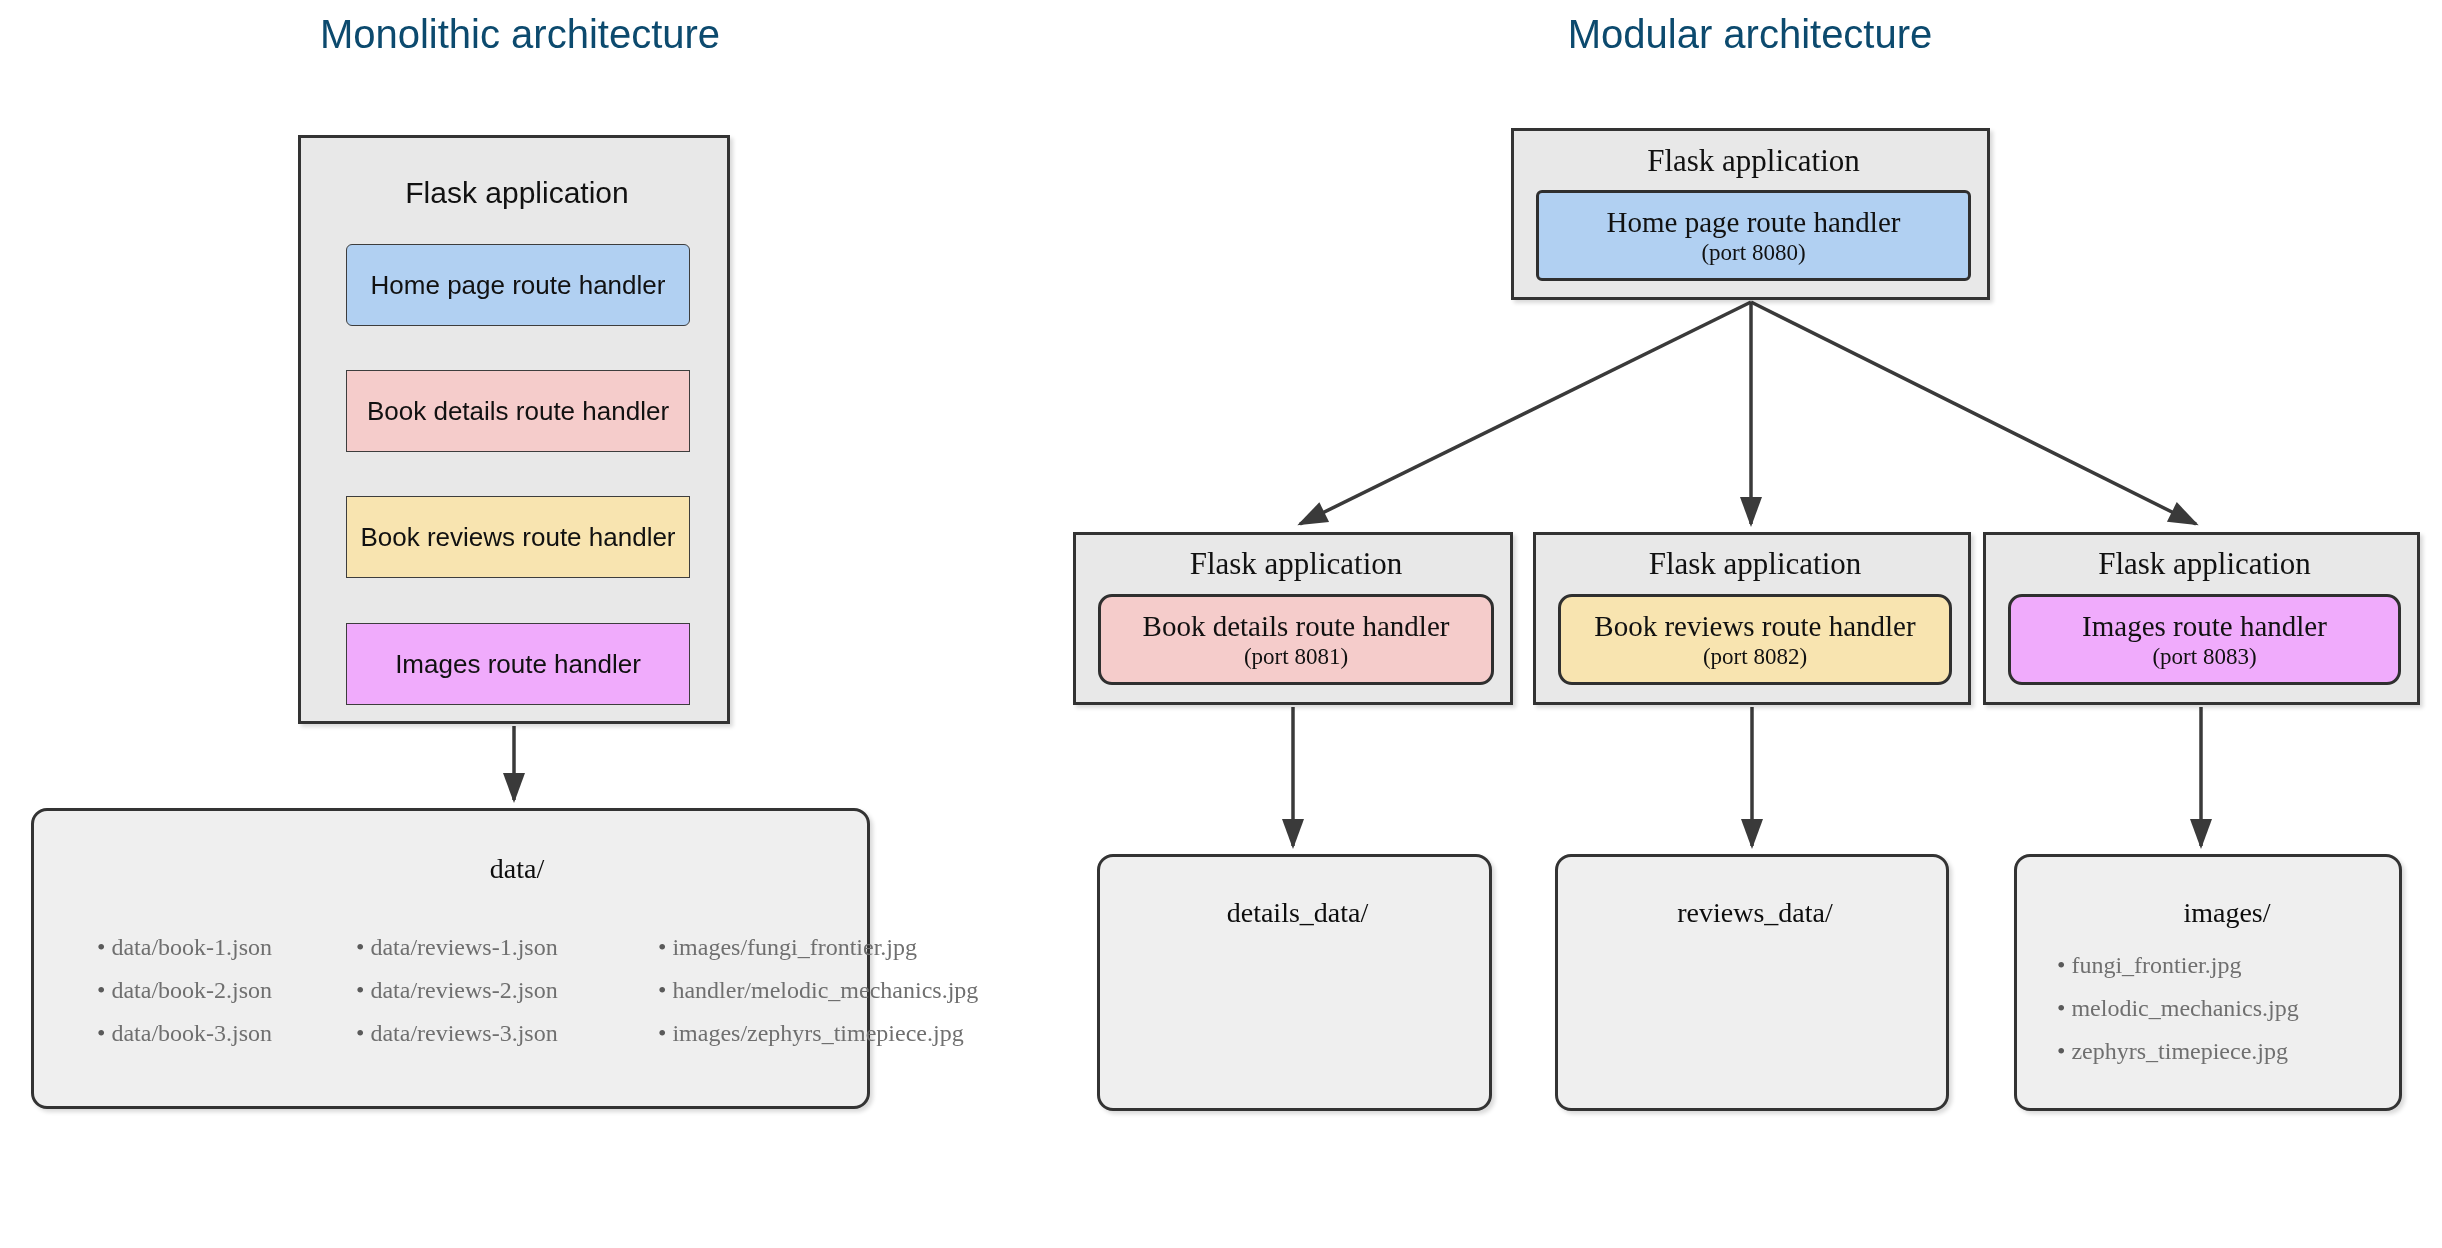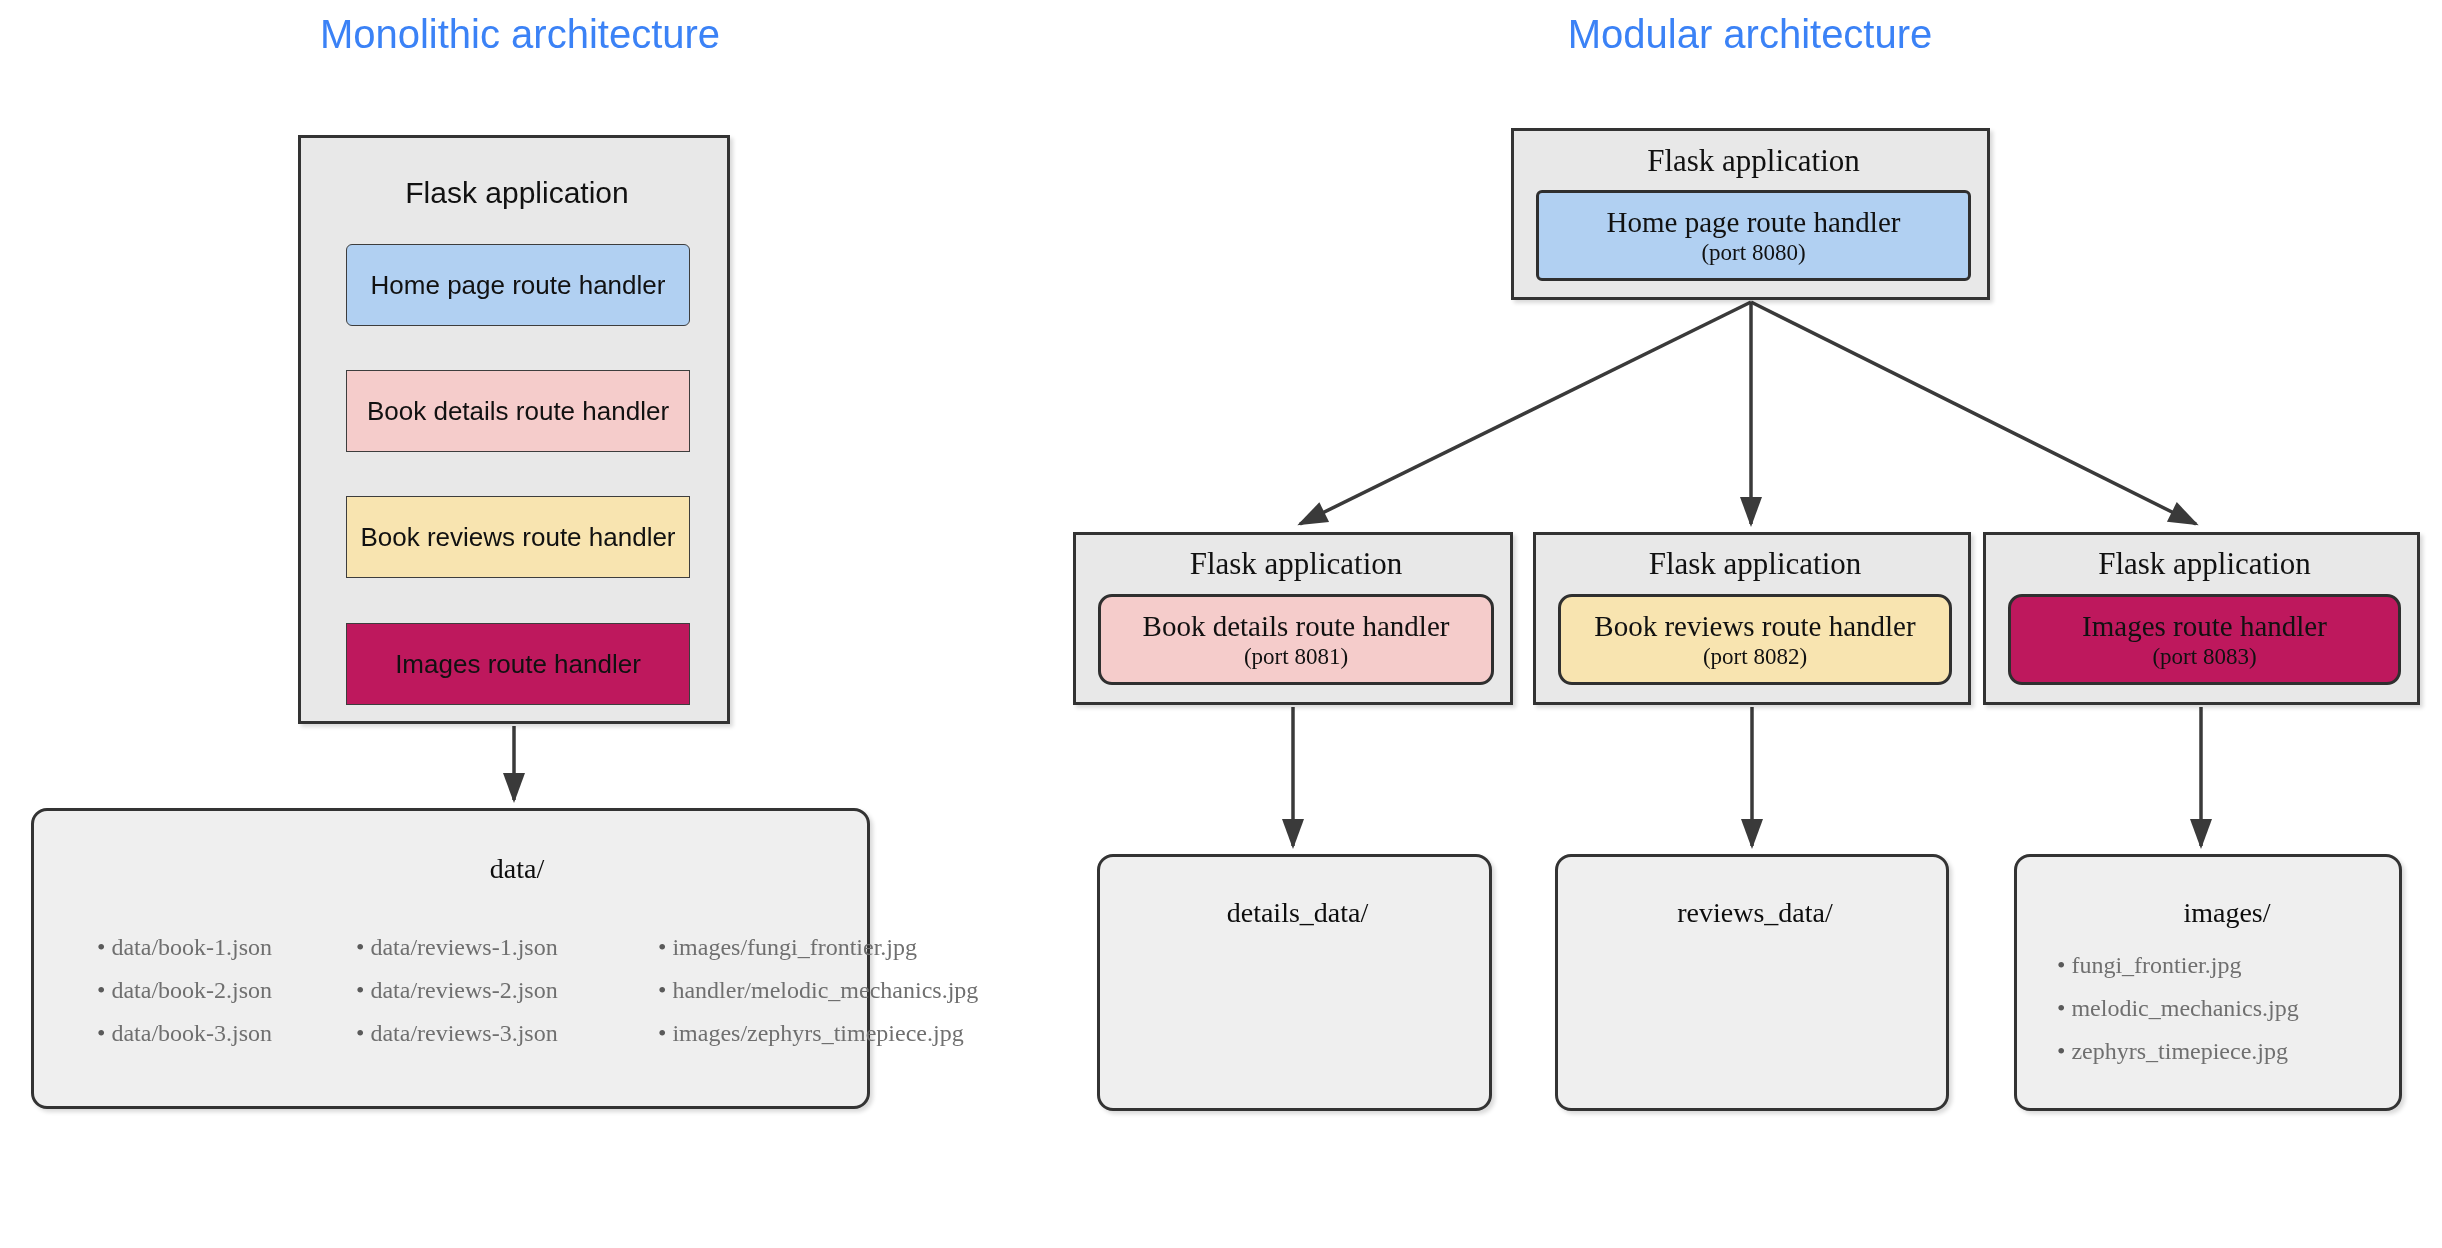"Monolithic architecture" .big-title { color: #3b82f6 -> #0c4a6e }
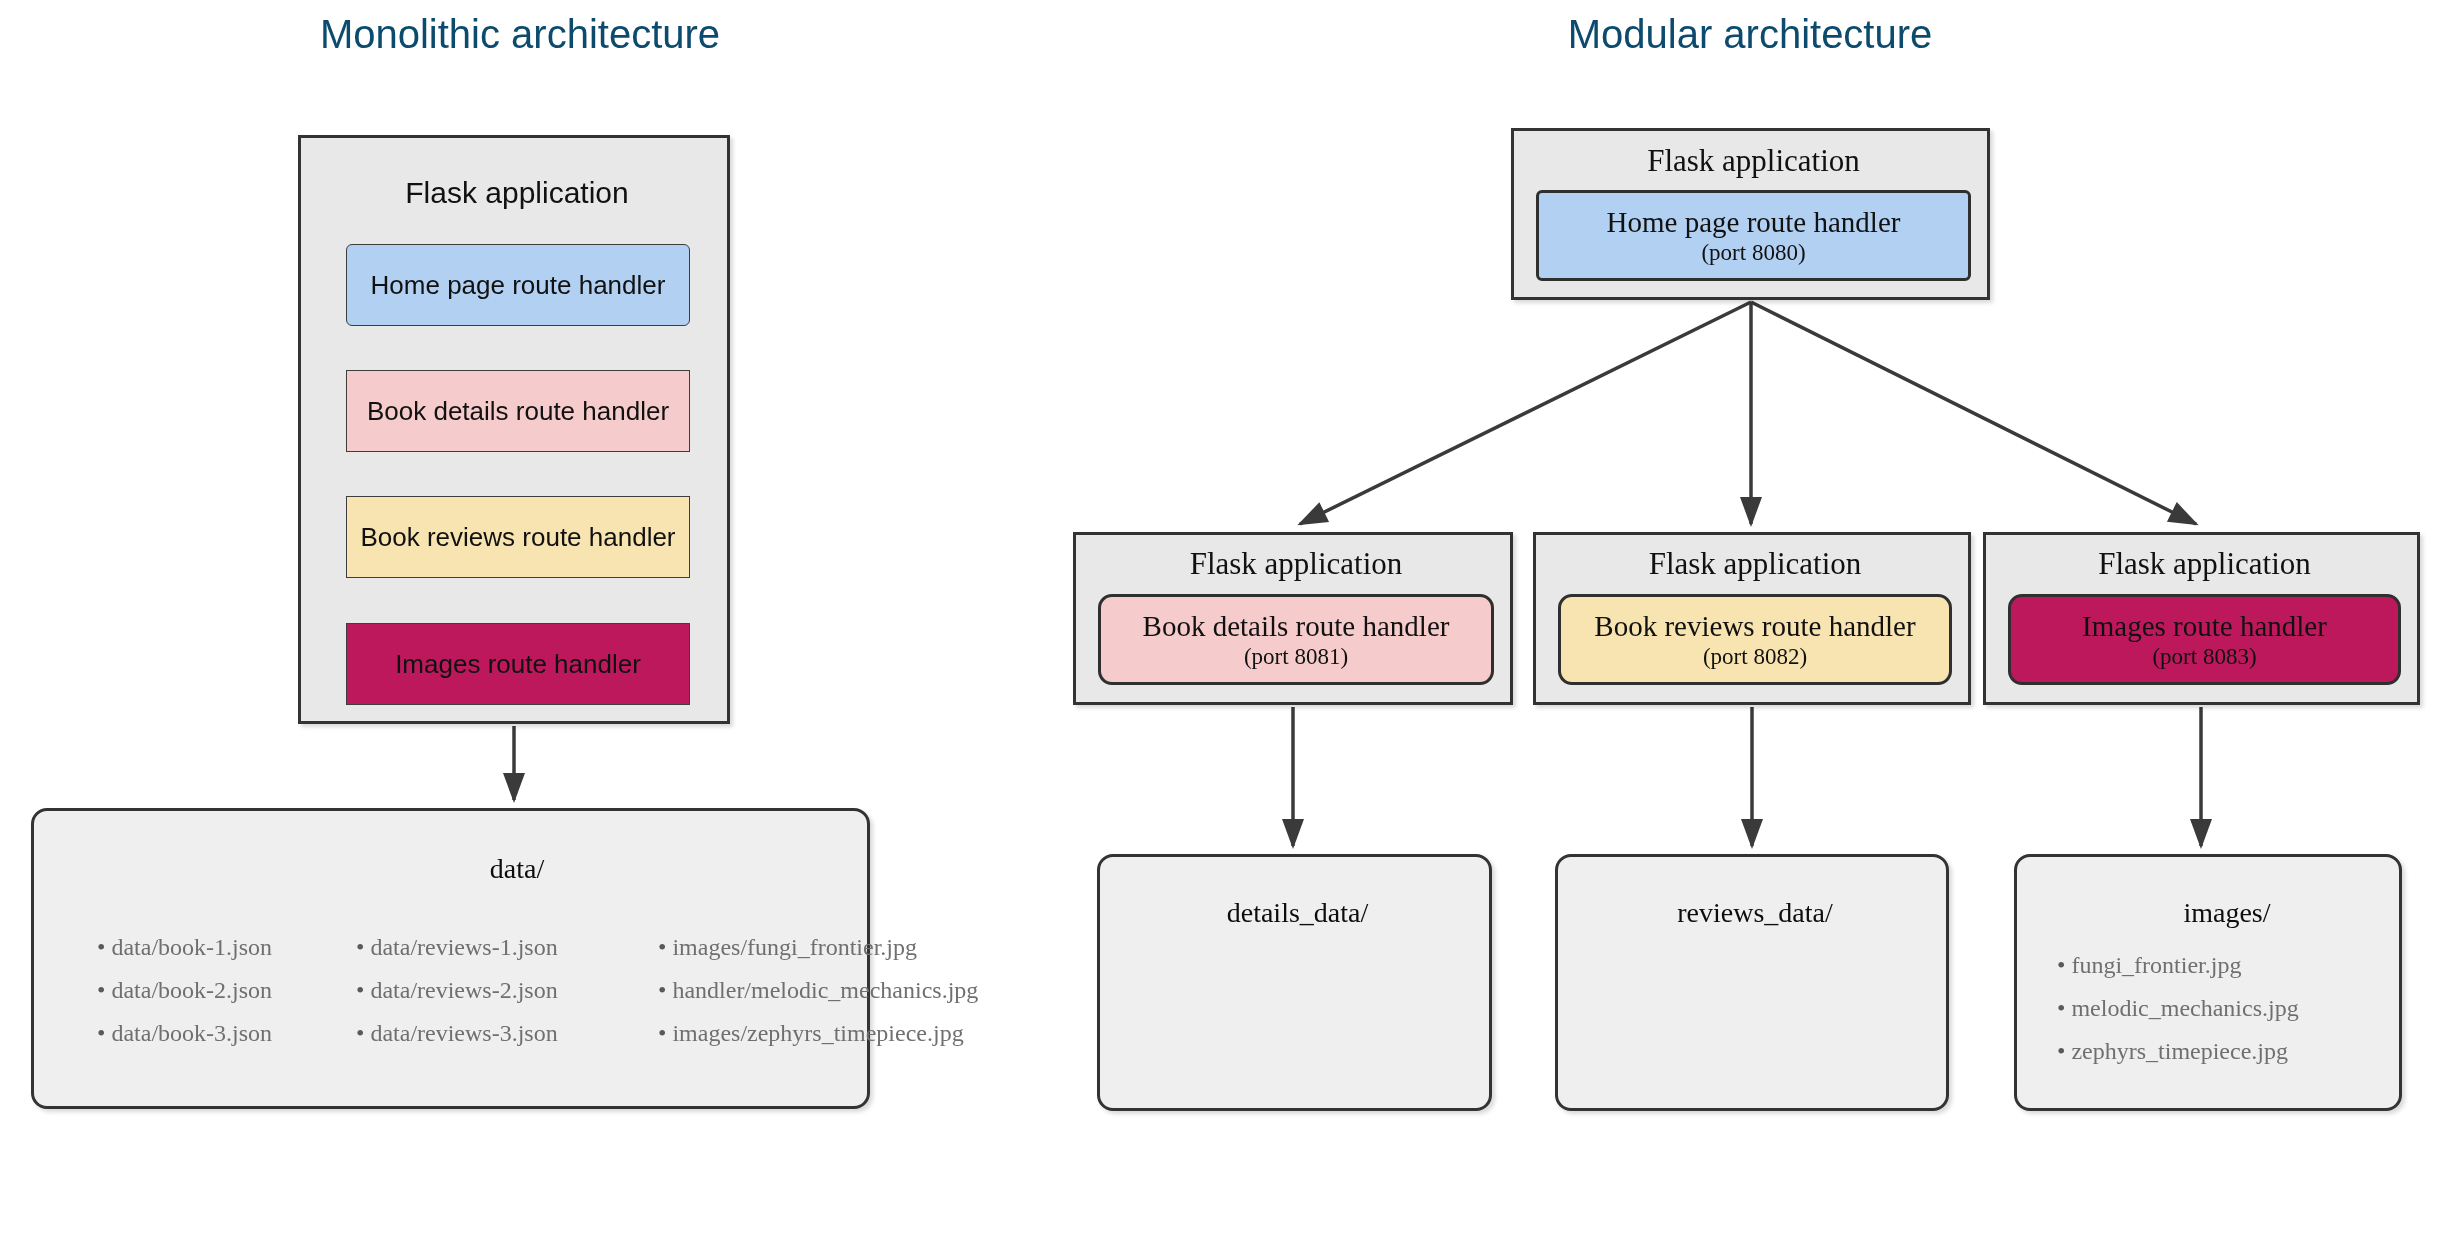"Images route handler" .fill-lavender { background: #be185d -> #f0abfc }
